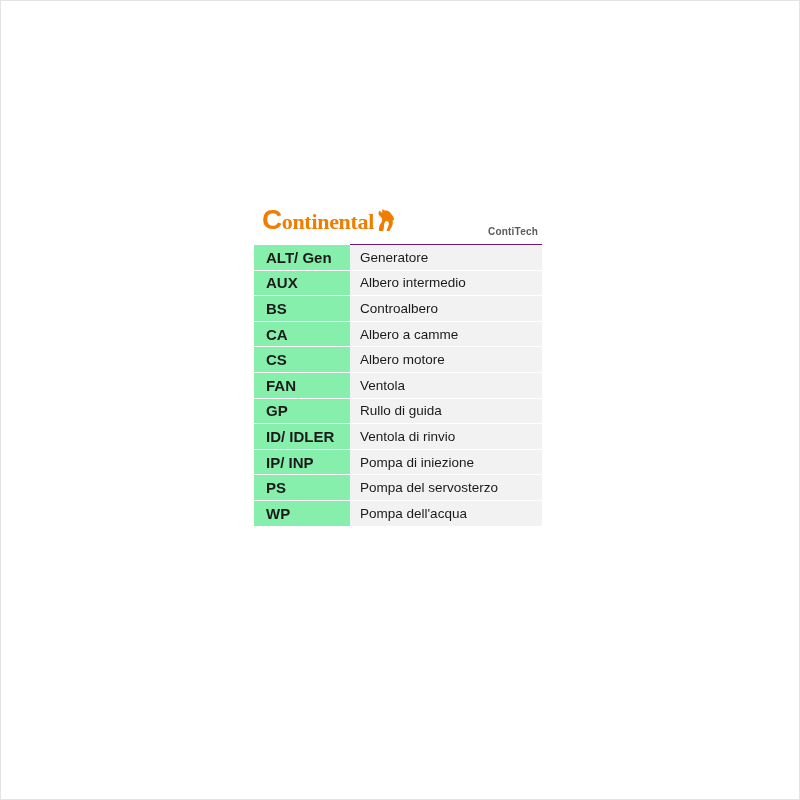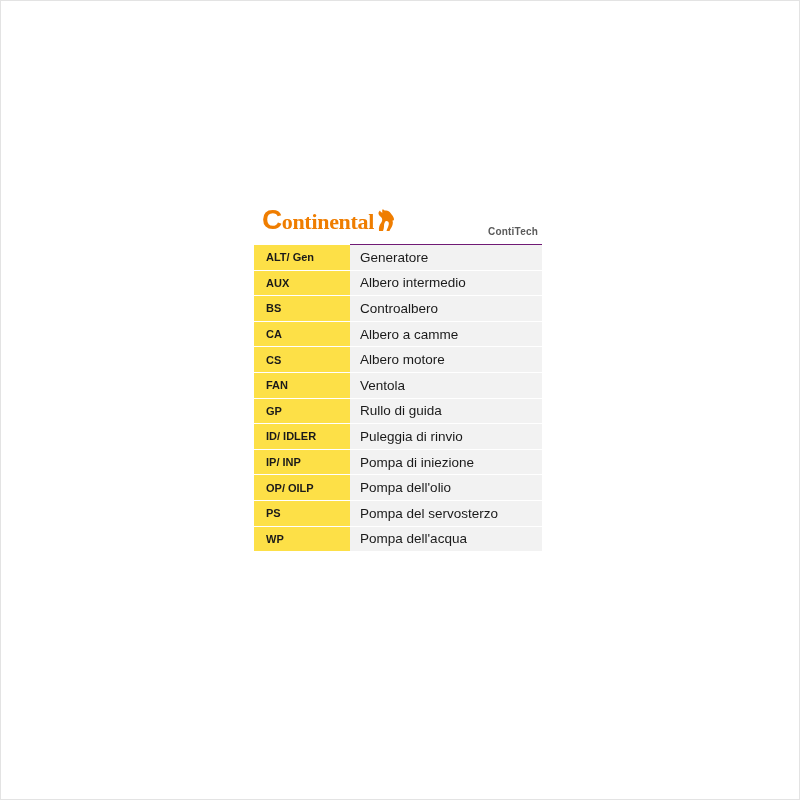"ALT/ Gen" td.code-cell { background: #fde047 -> #86efac; font-size: 11px -> 15px }
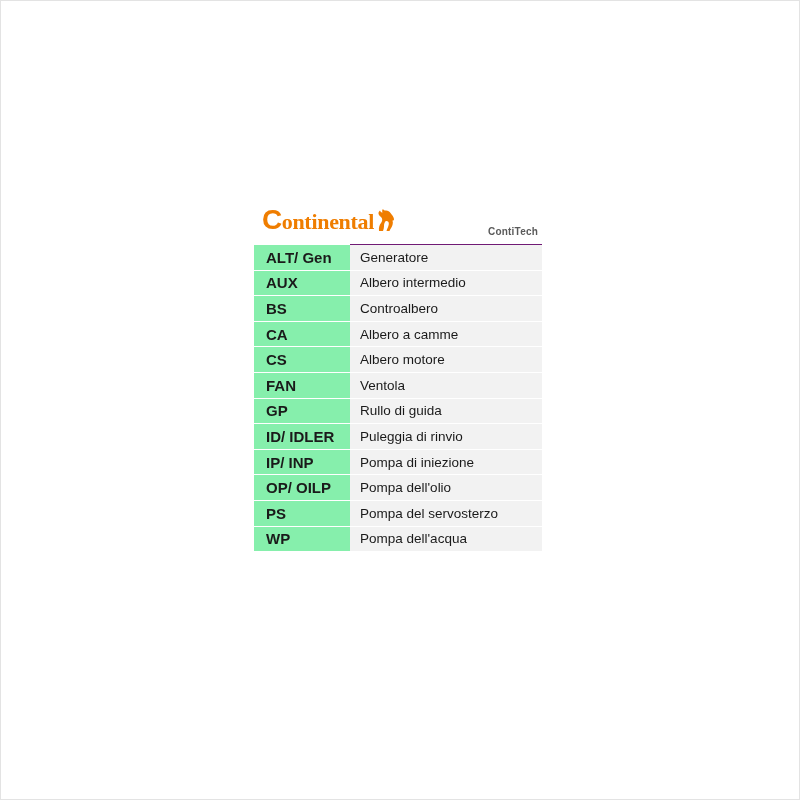"Puleggia di rinvio" td.desc-cell { text: Puleggia -> Ventola }
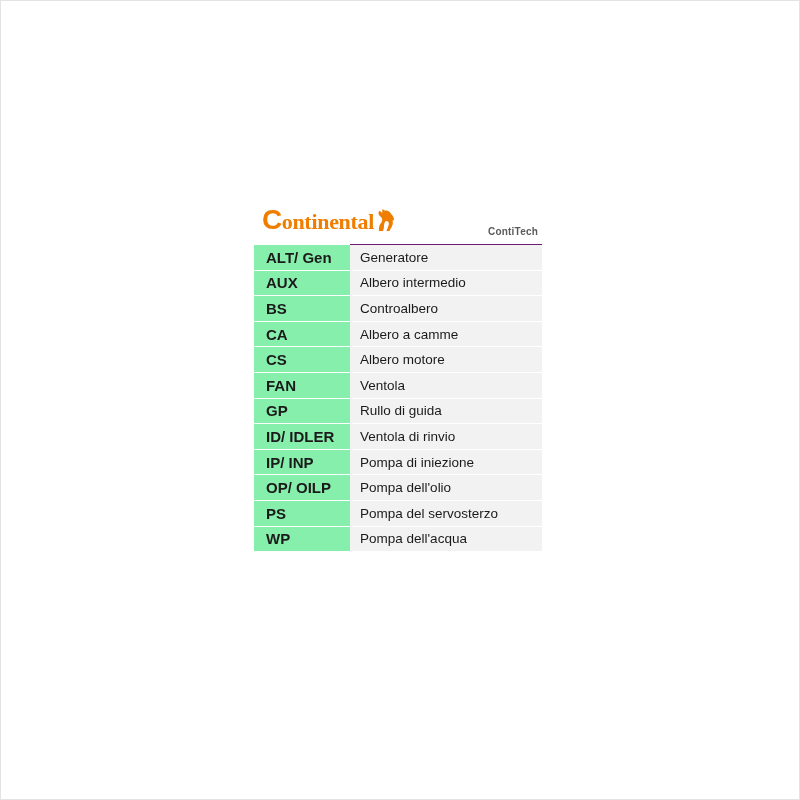"OP/ OILP" tr { html: <tr> <td>OP/ OILP</td> <td>Pompa dell'olio</td> </tr> -> none }
